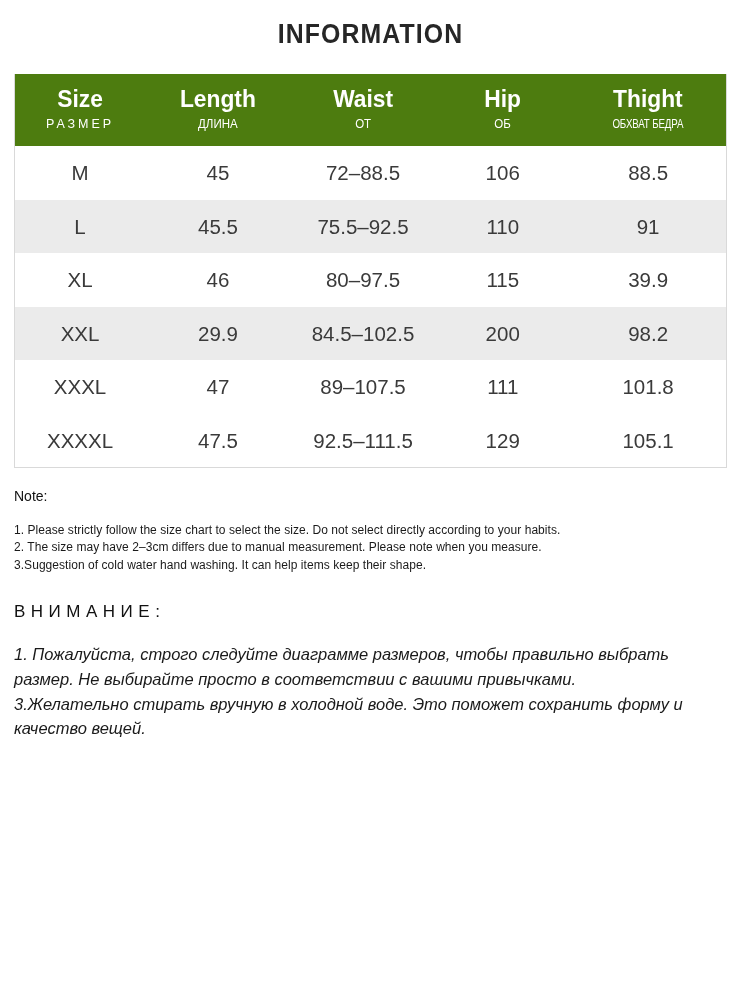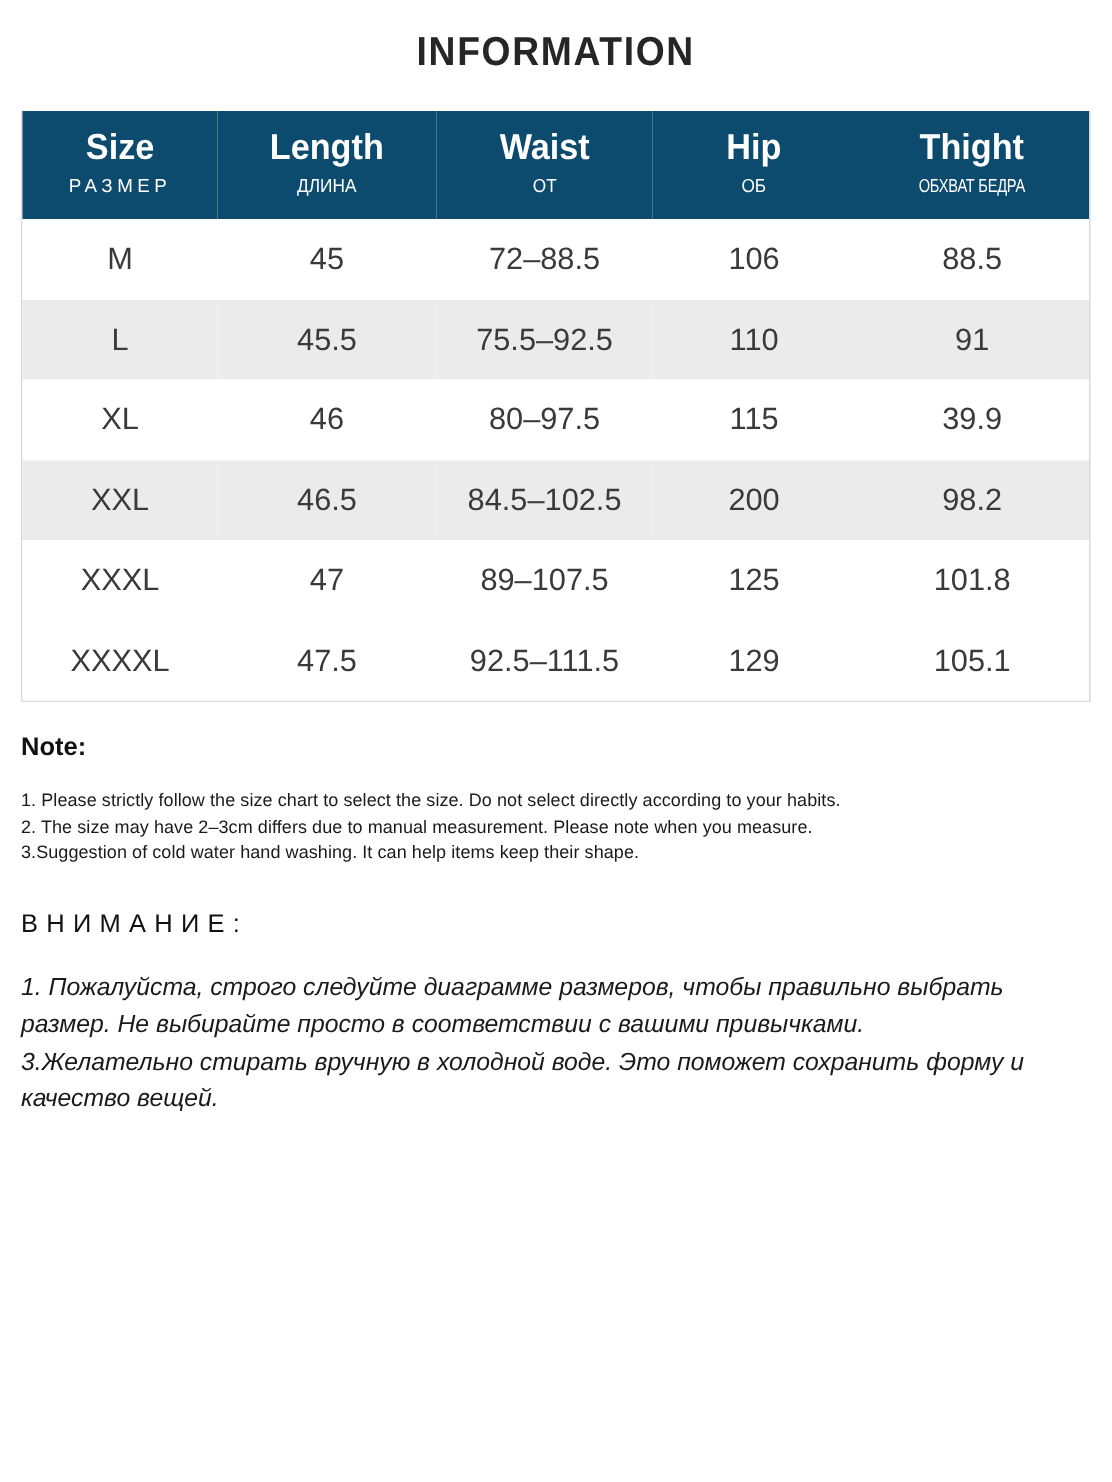"Size" thead tr.header-row { background: #0c4a6e -> #4d7c0f }
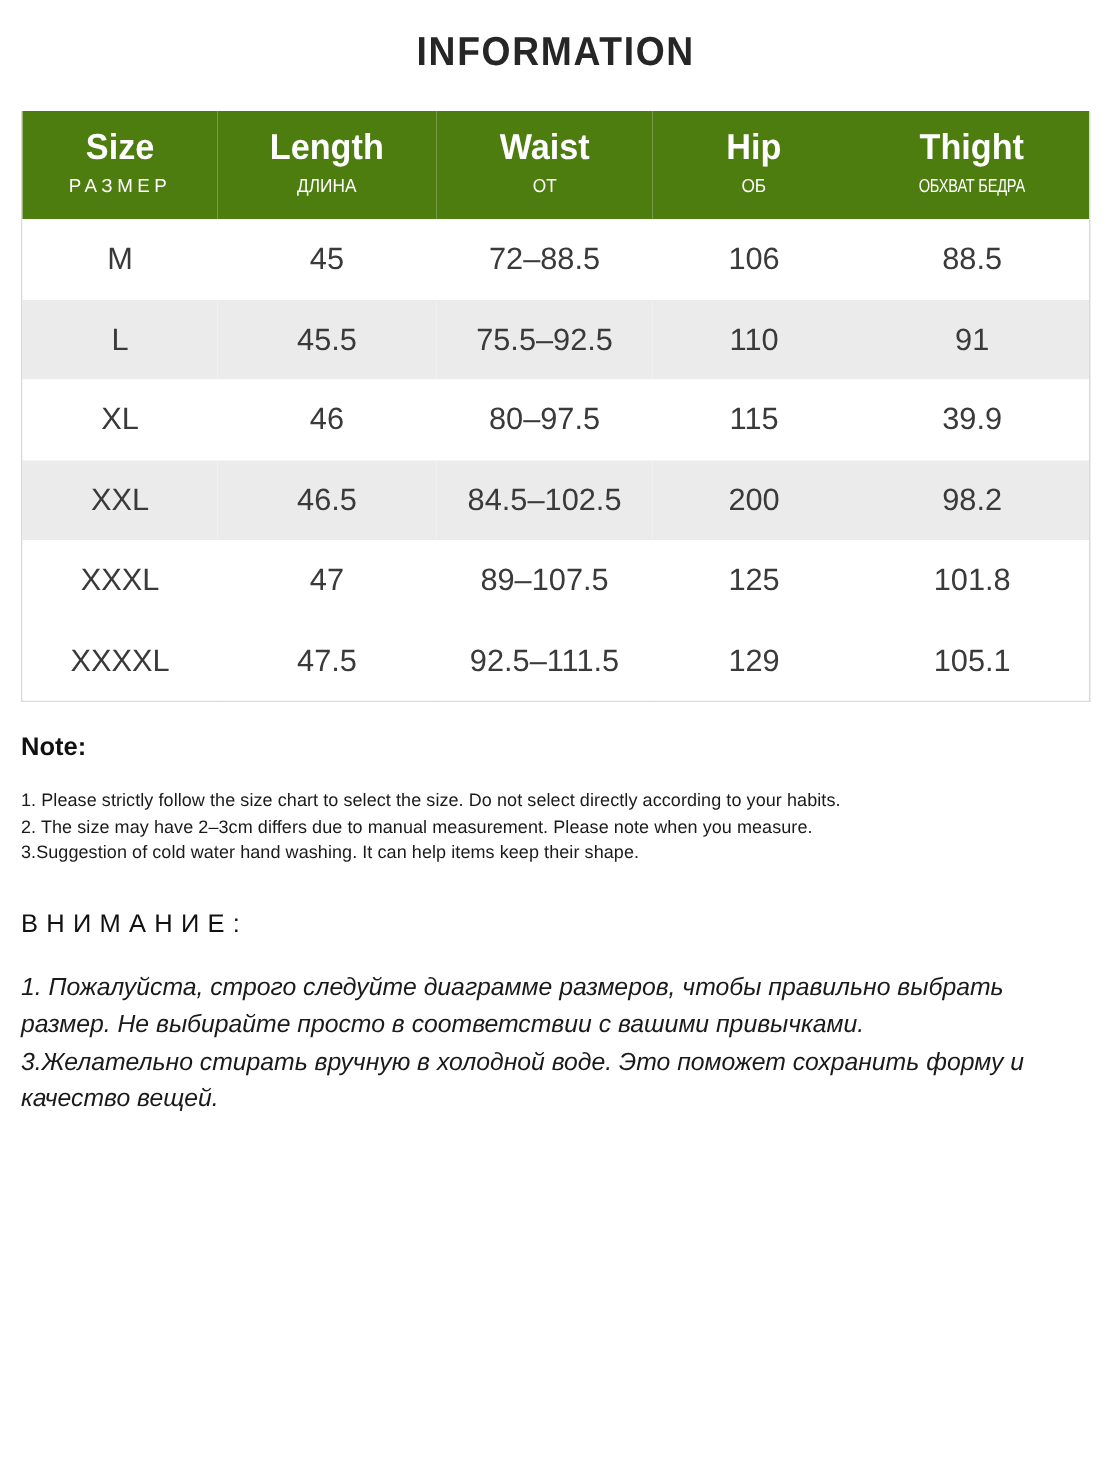"46.5" td { text: 46.5 -> 29.9 }
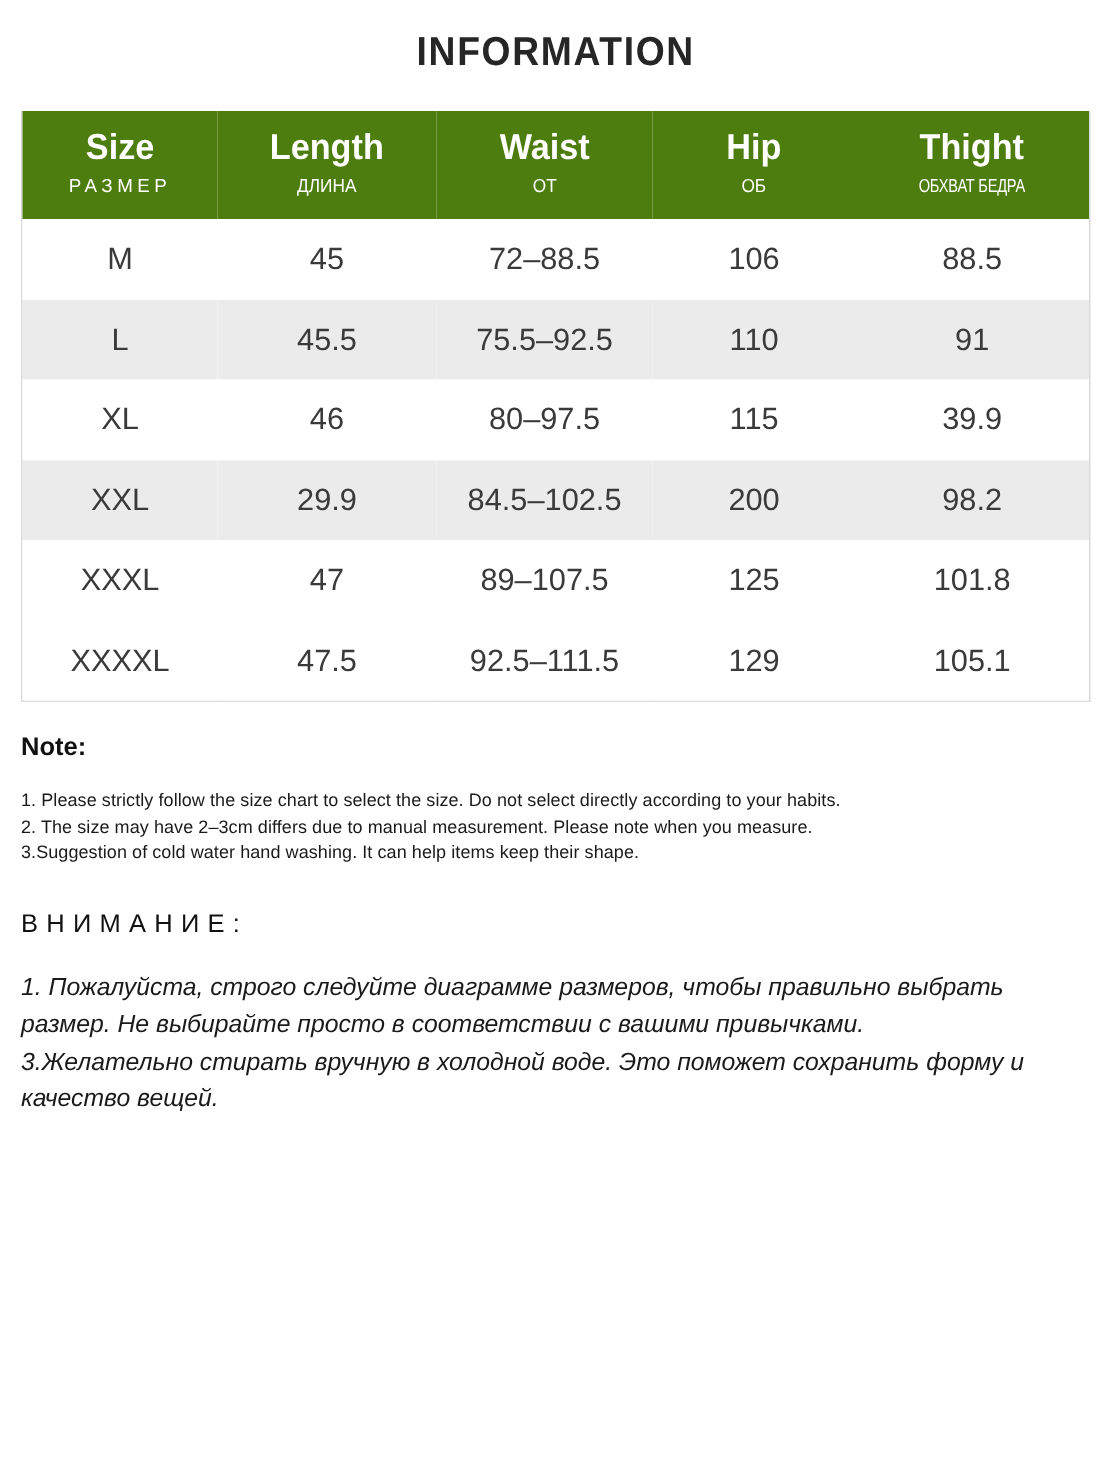"125" td { text: 125 -> 111 }
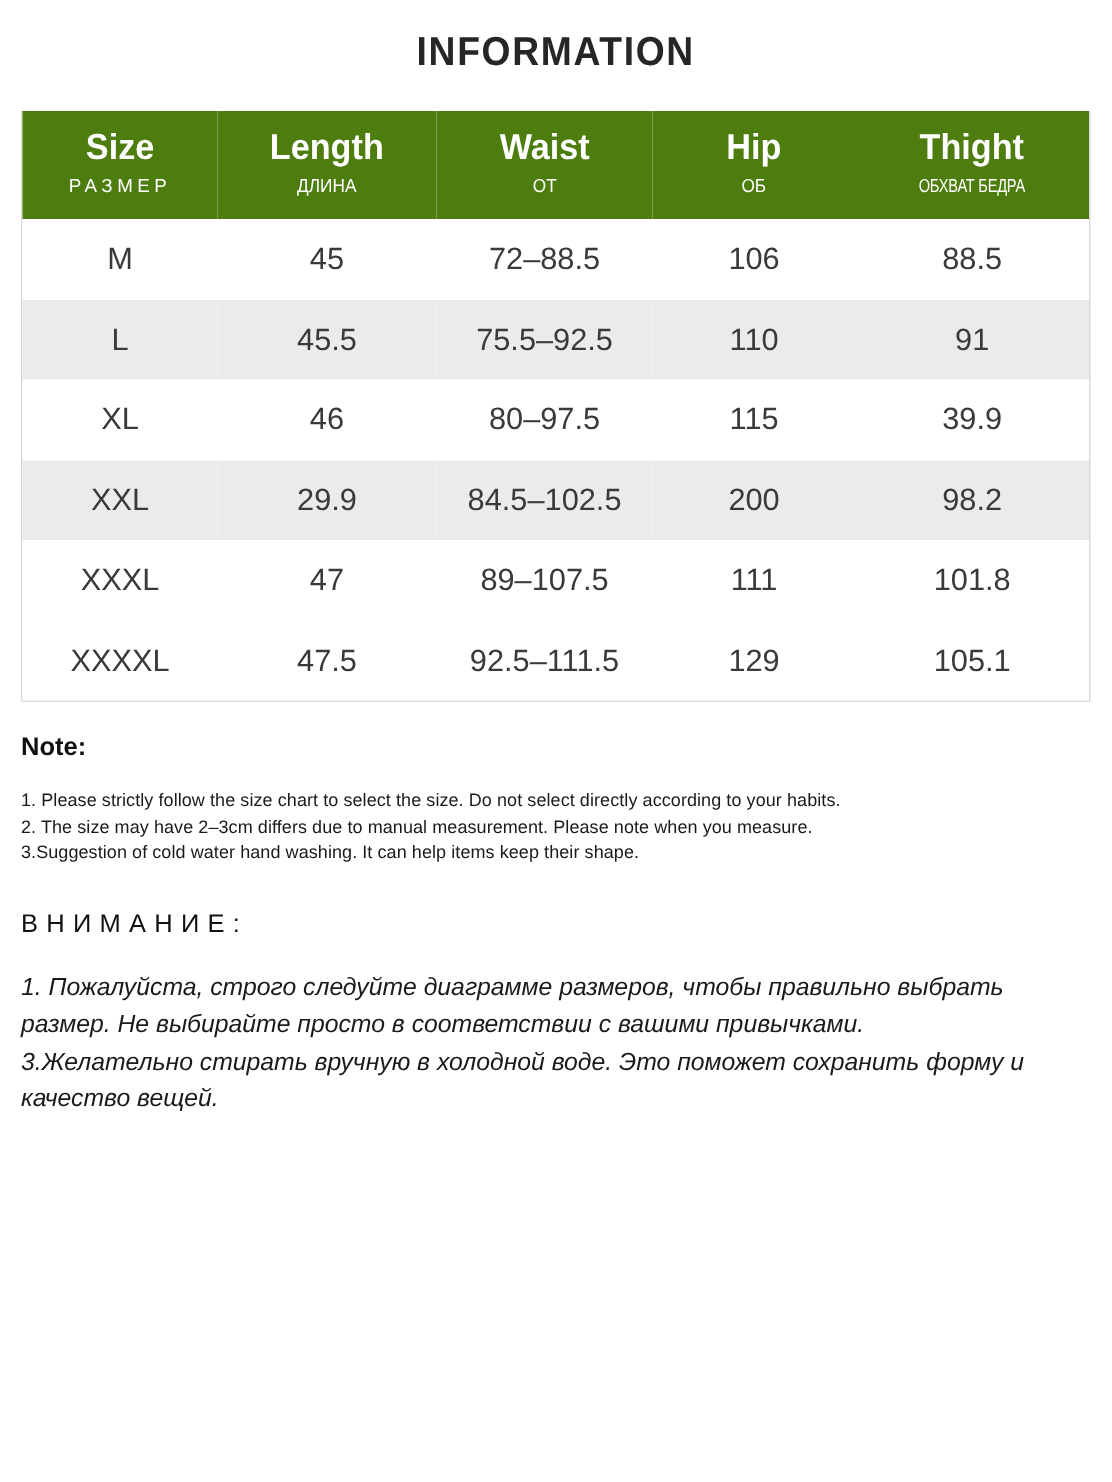"Note:" .note-heading { font-size: 17px -> 14px; font-weight: bold -> normal }
